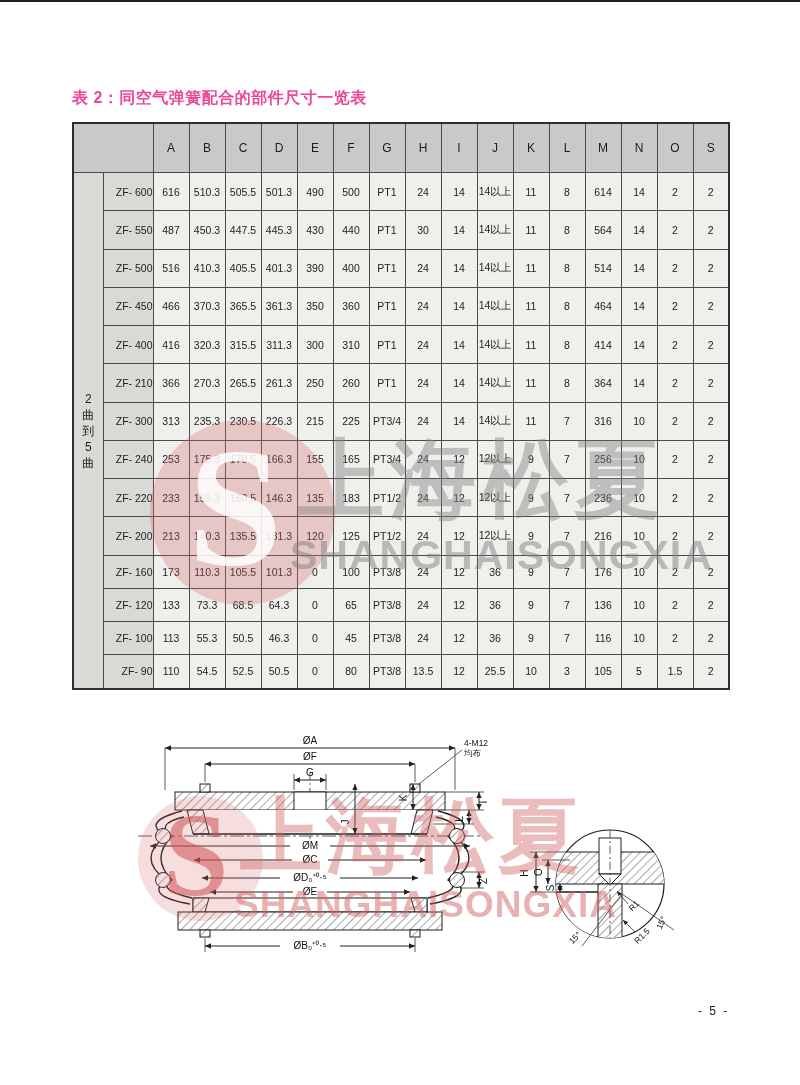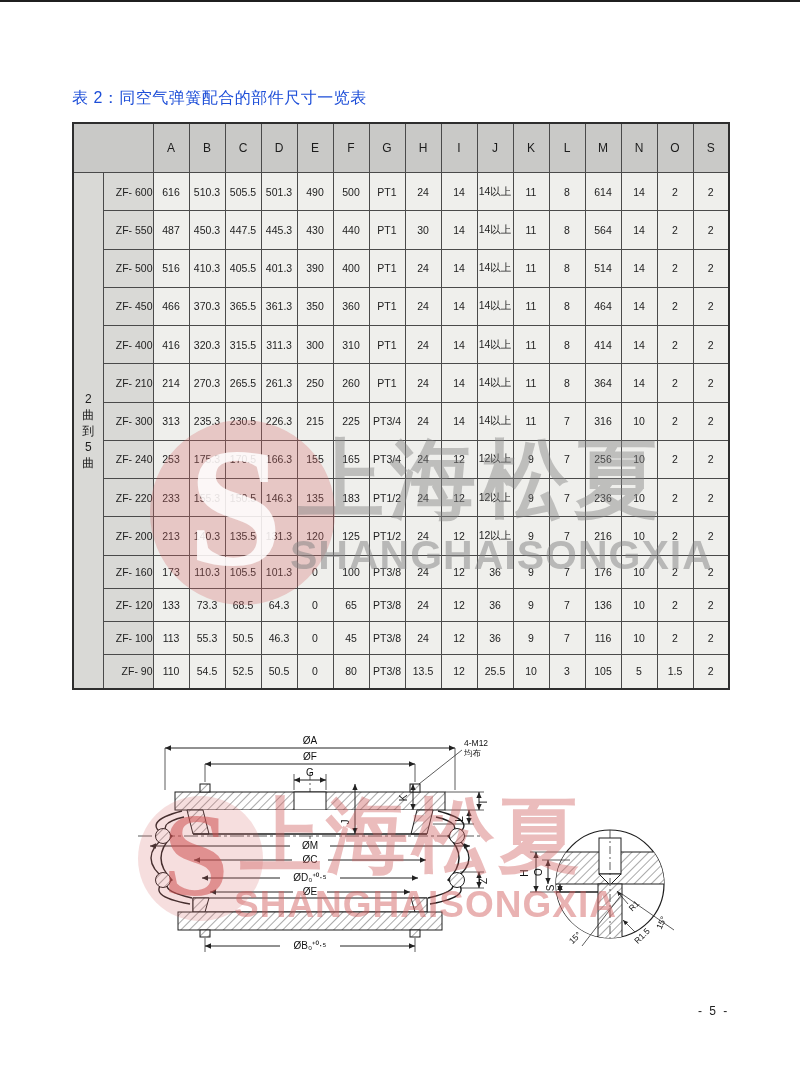"表 2：同空气弹簧配合的部件尺寸一览表" .title { color: #1d4ed8 -> #ec4899; font-weight: normal -> bold }
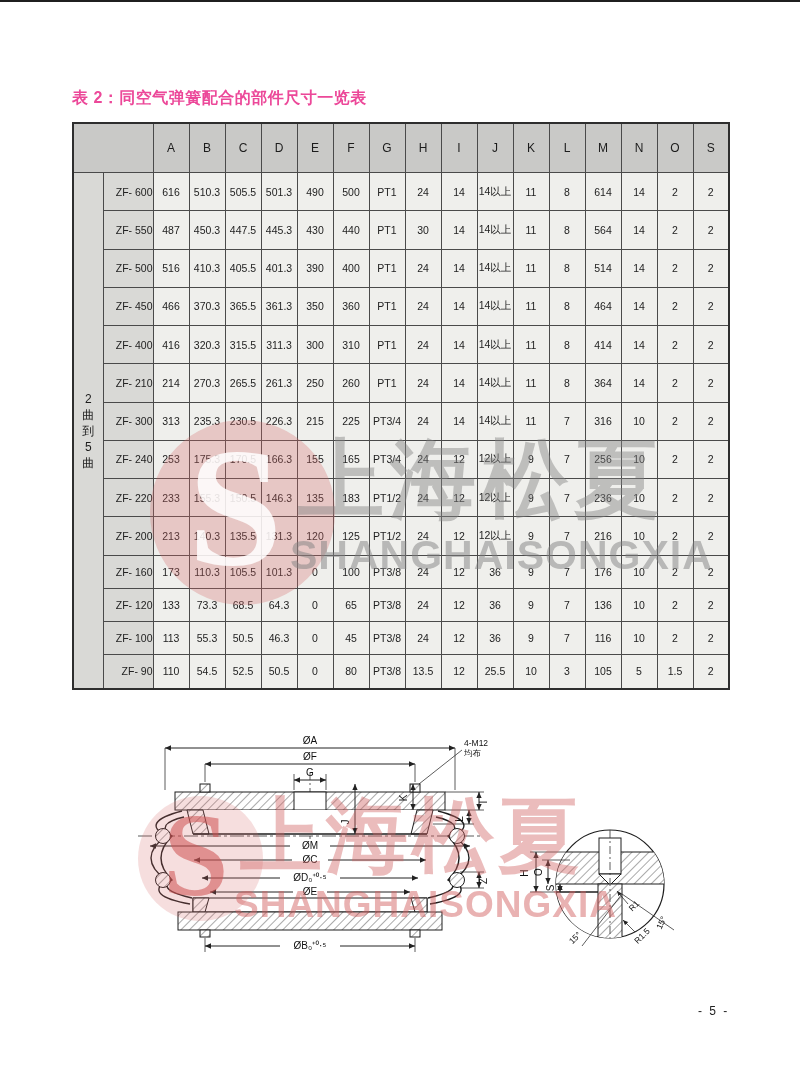"214" td { text: 214 -> 366 }
